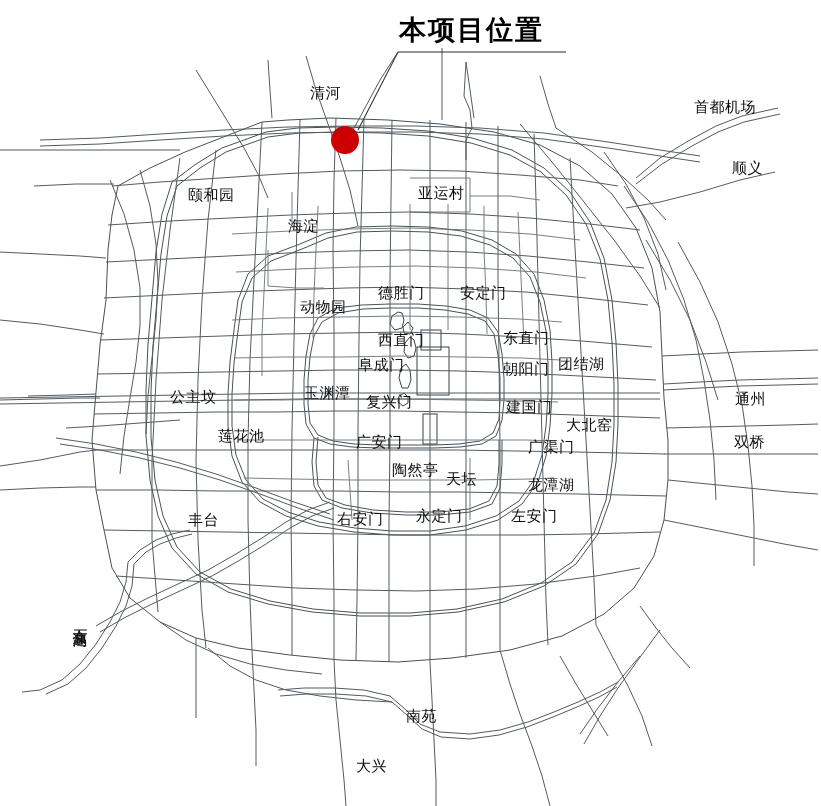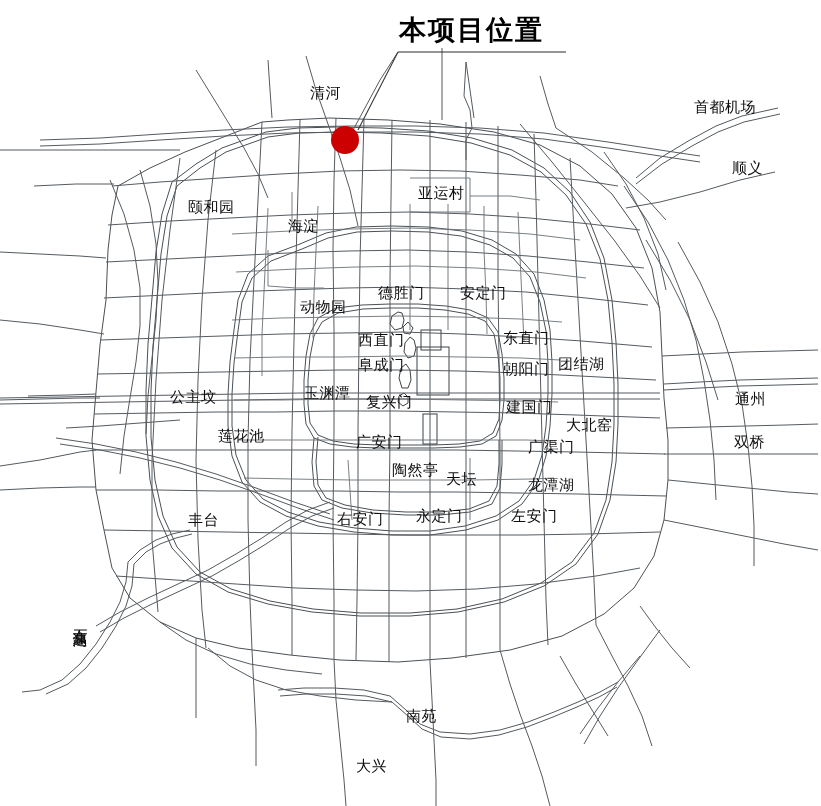"颐和园" div.lbl { top: 200px -> 188px }
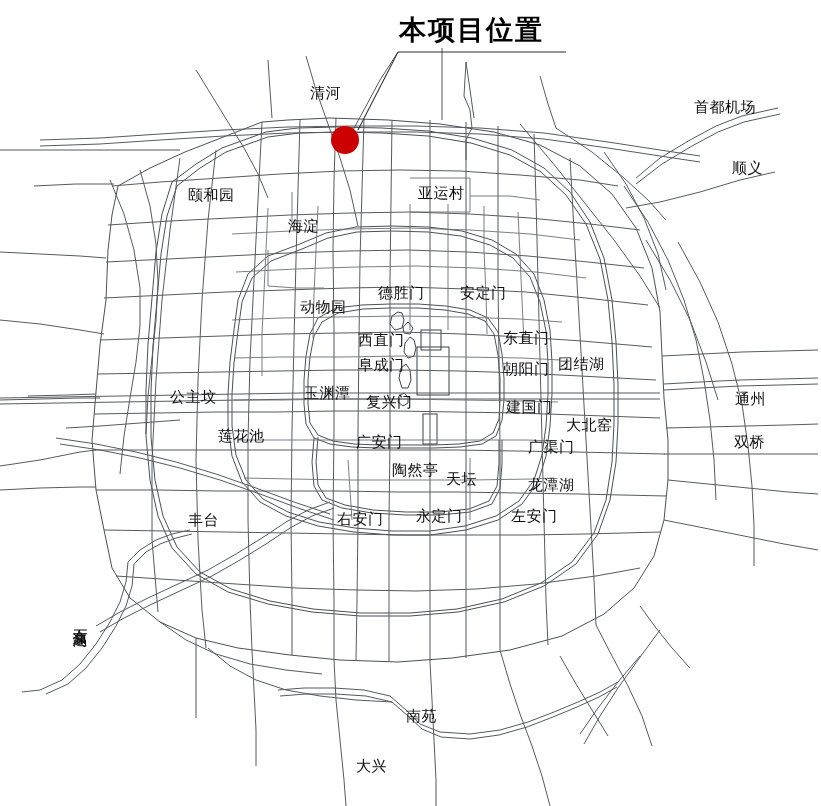"西直门" div.lbl { padding-left: none -> 20px }
